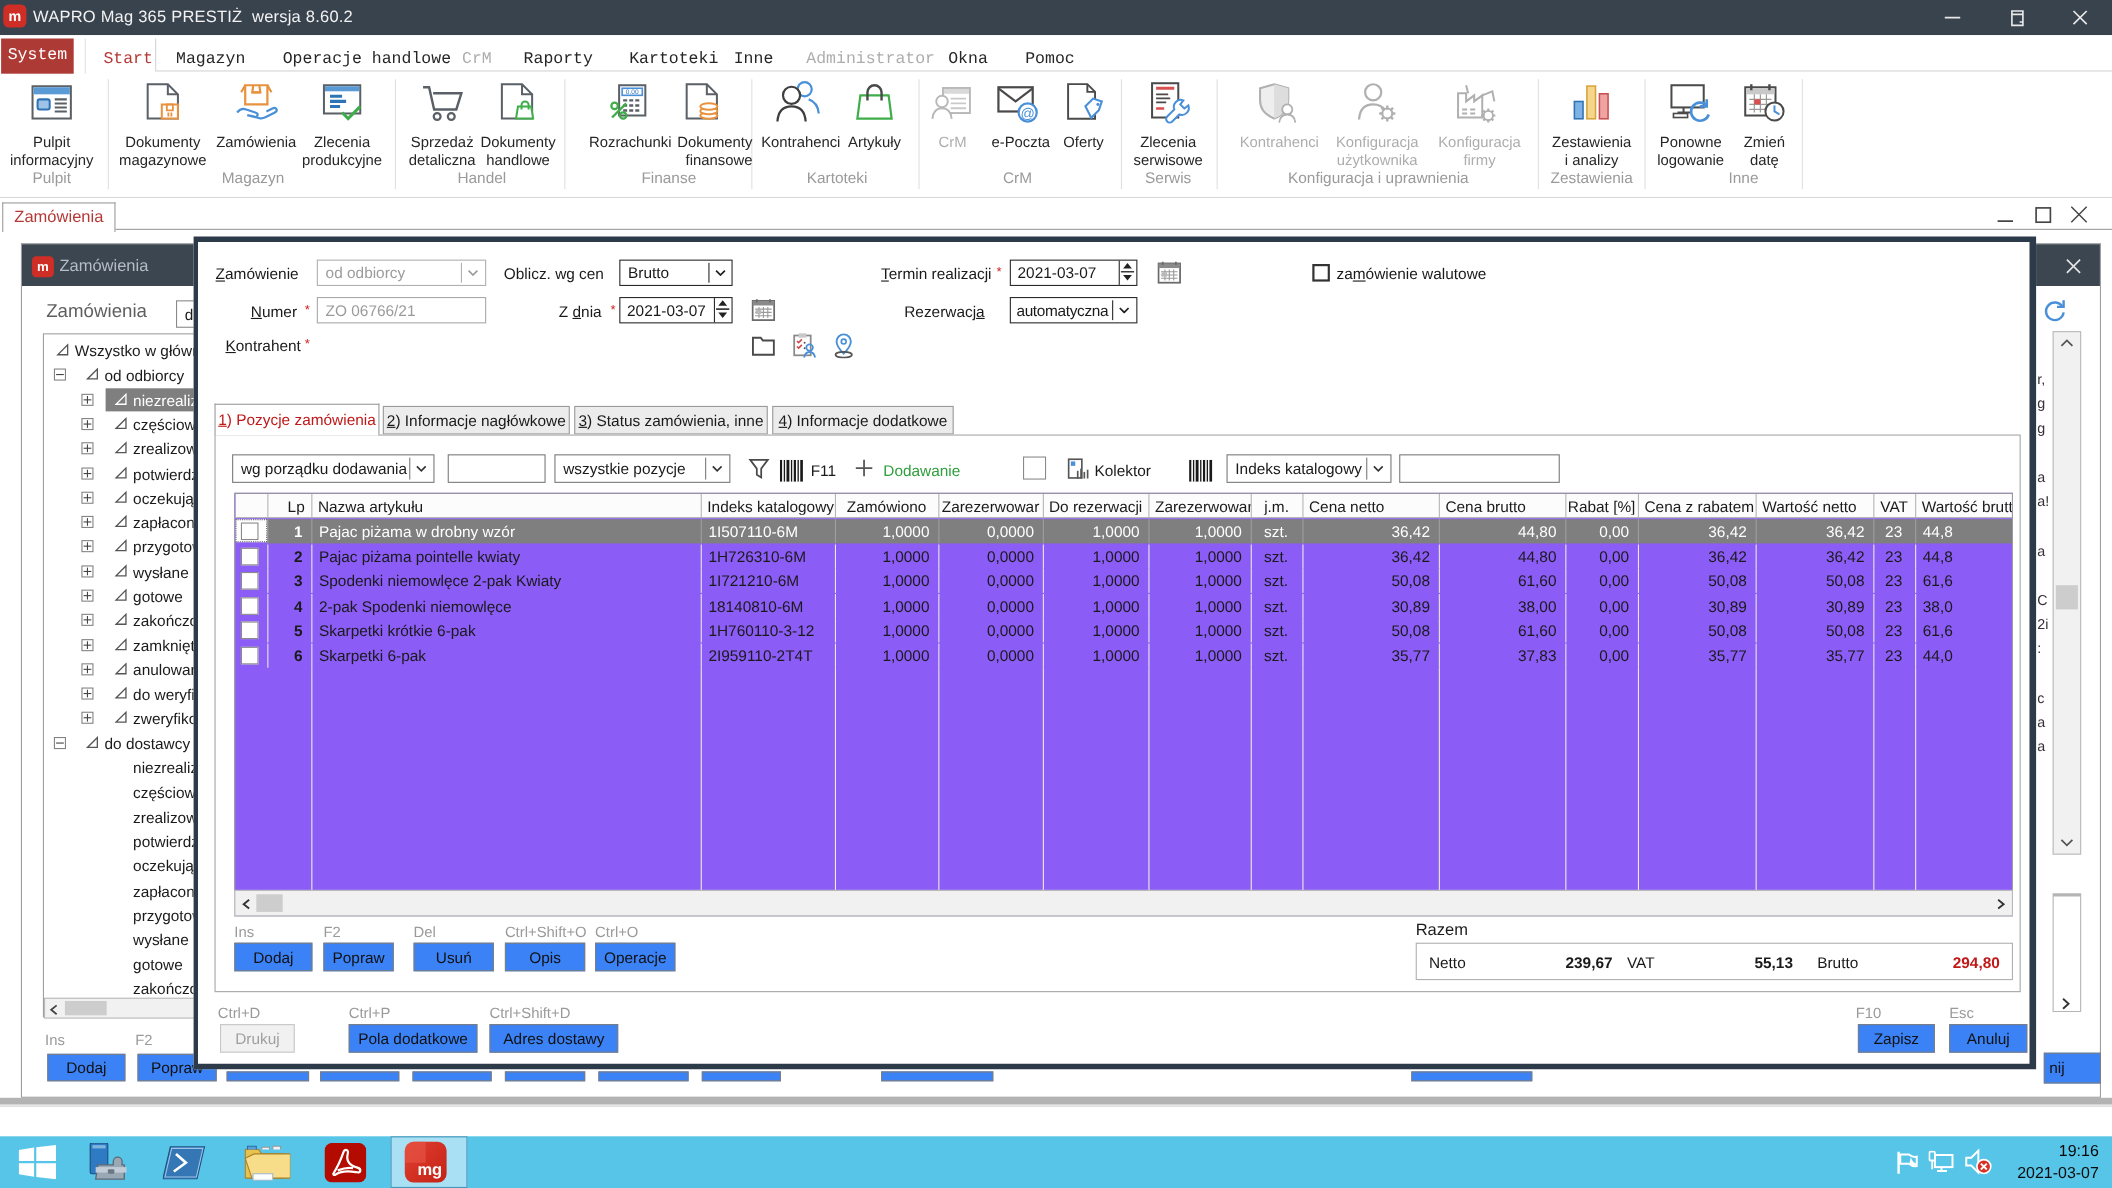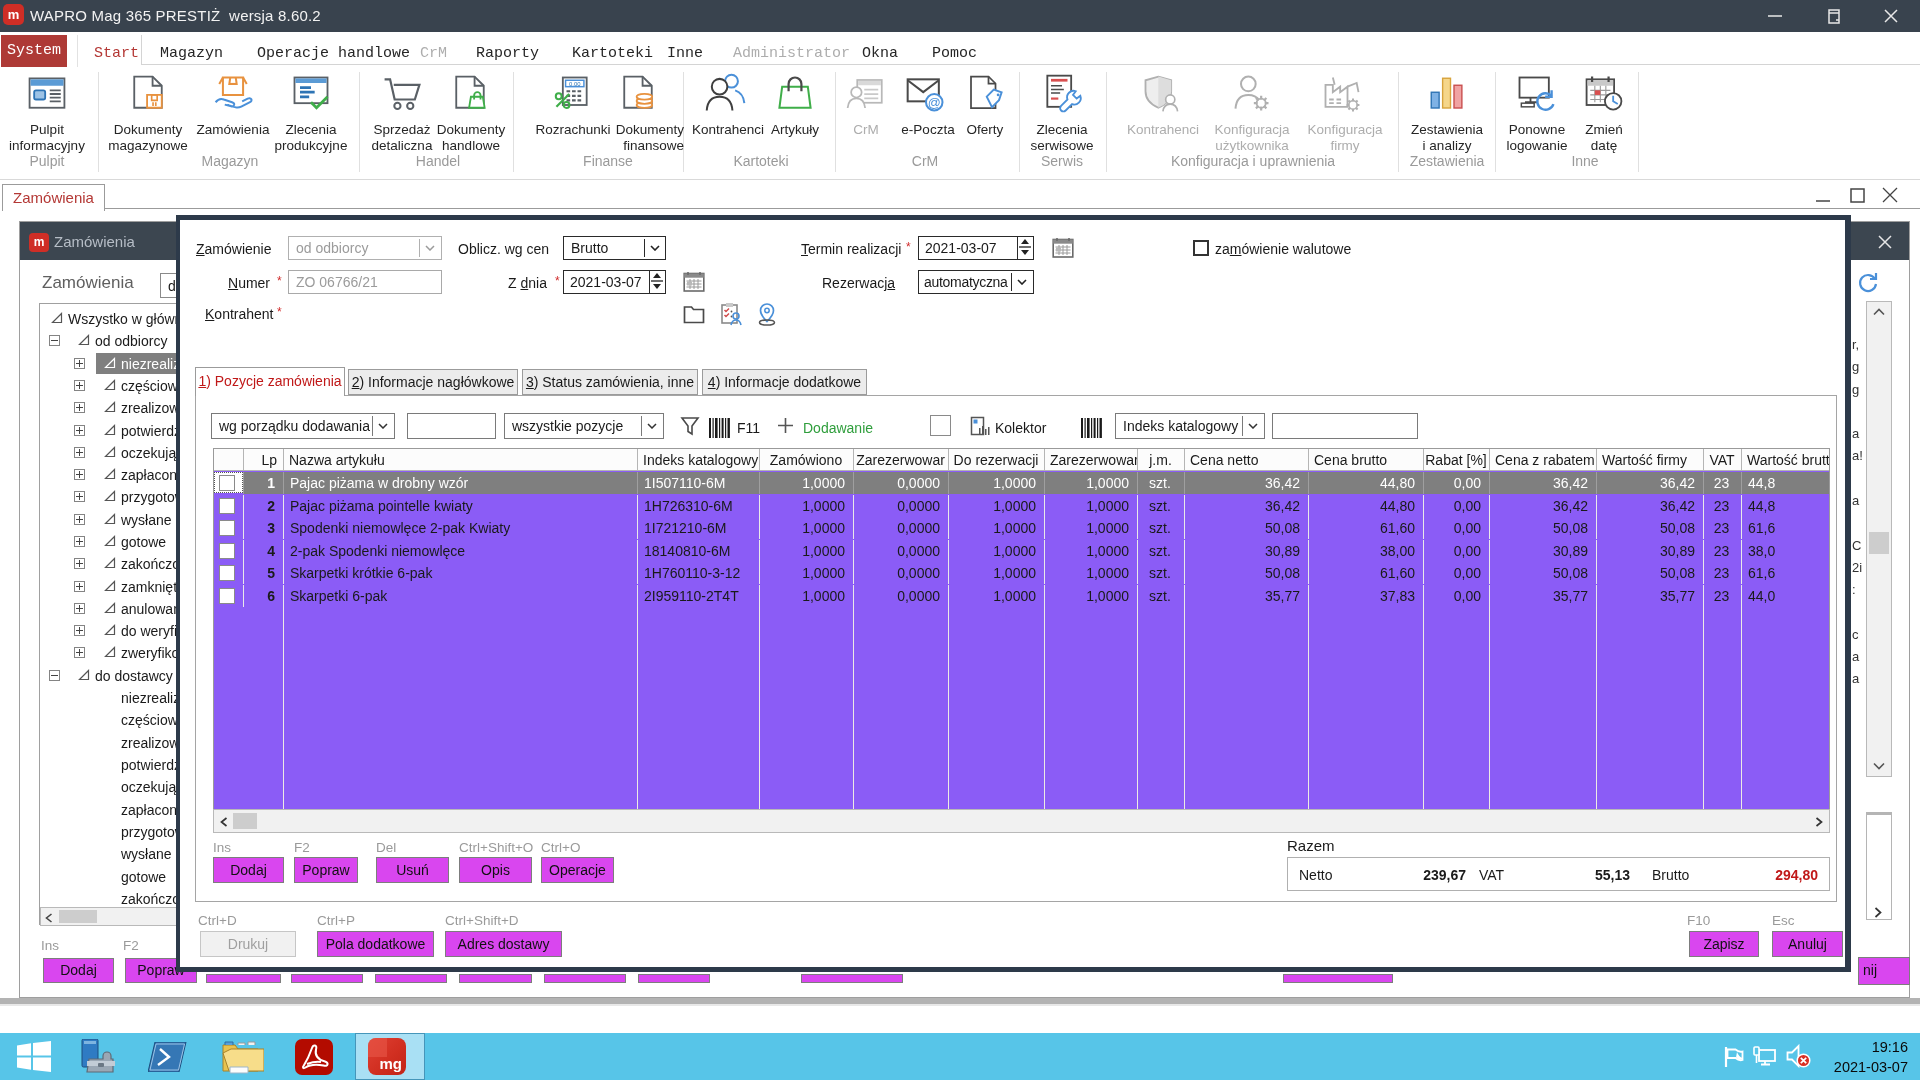"Wartość firmy" div.gh { text: firmy -> netto }
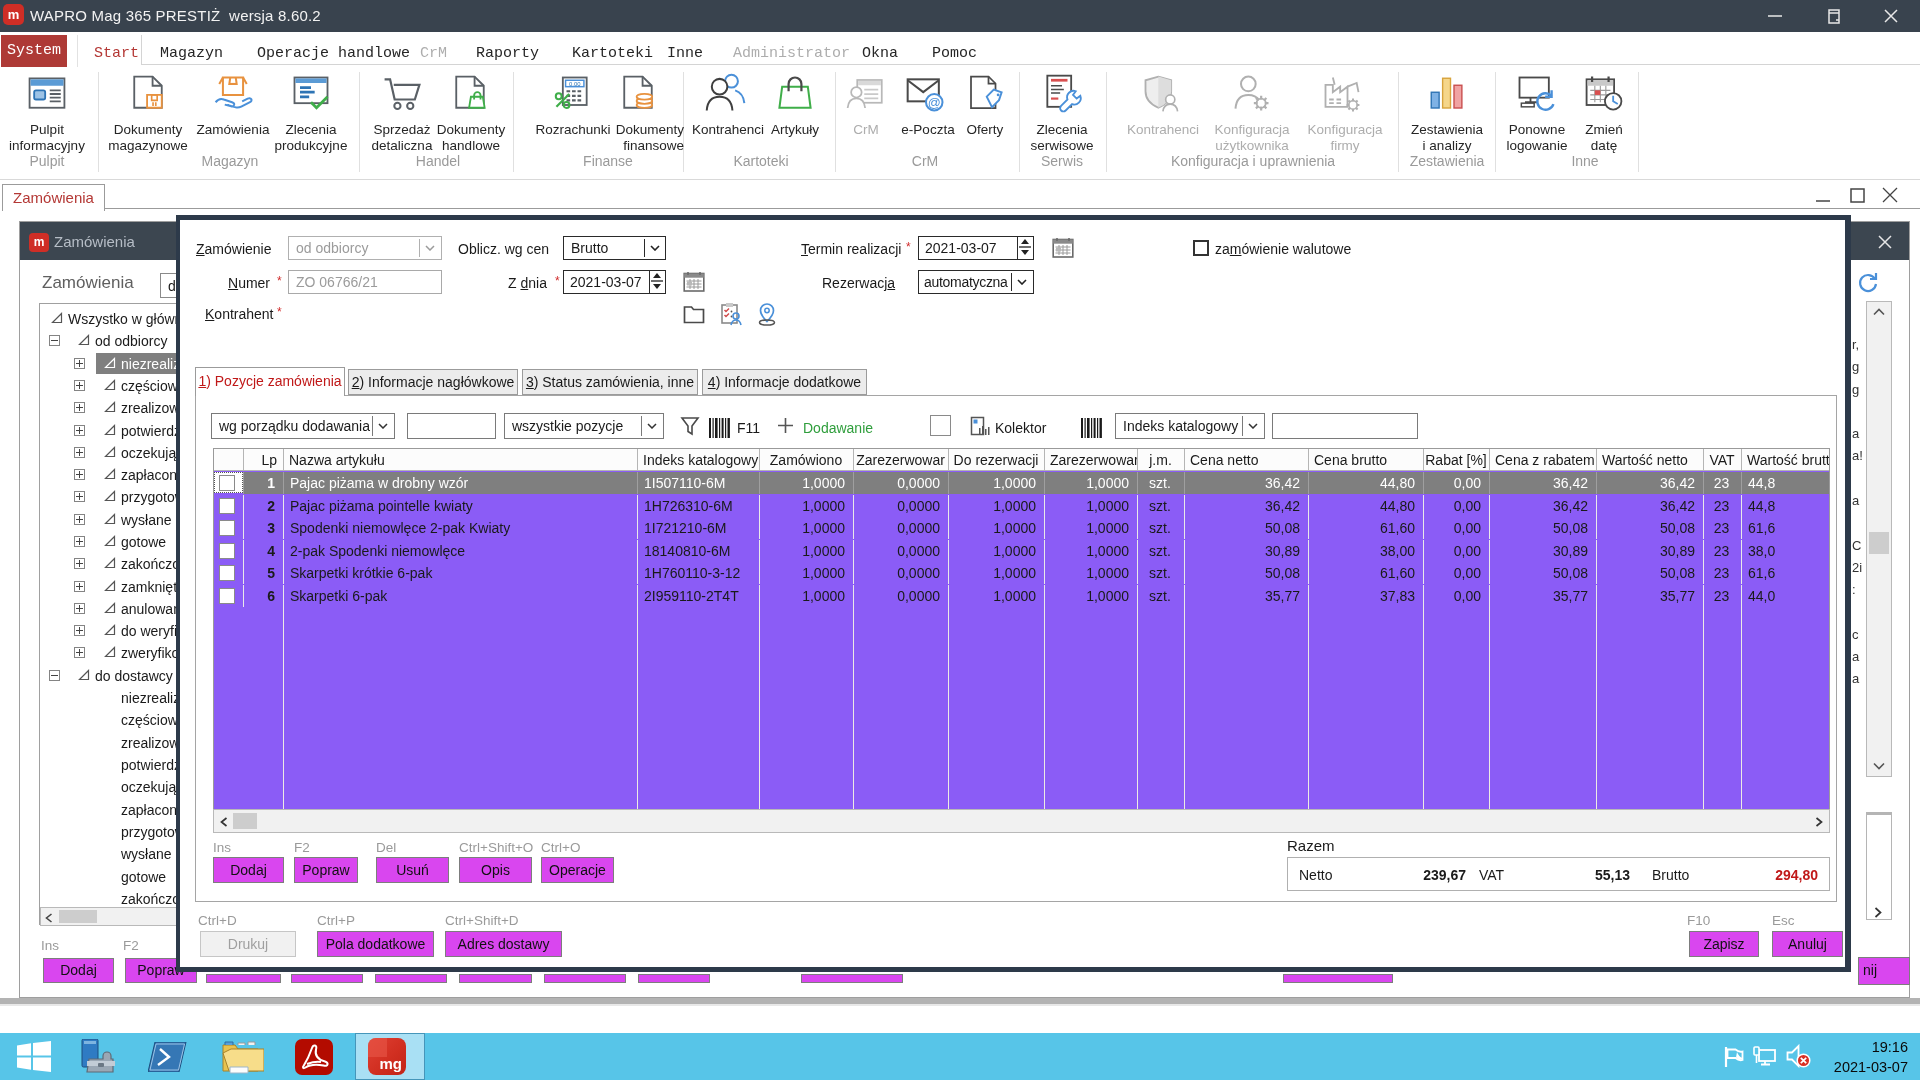"Dodaj" .btn { background: #d946ef -> #3b82f6 }
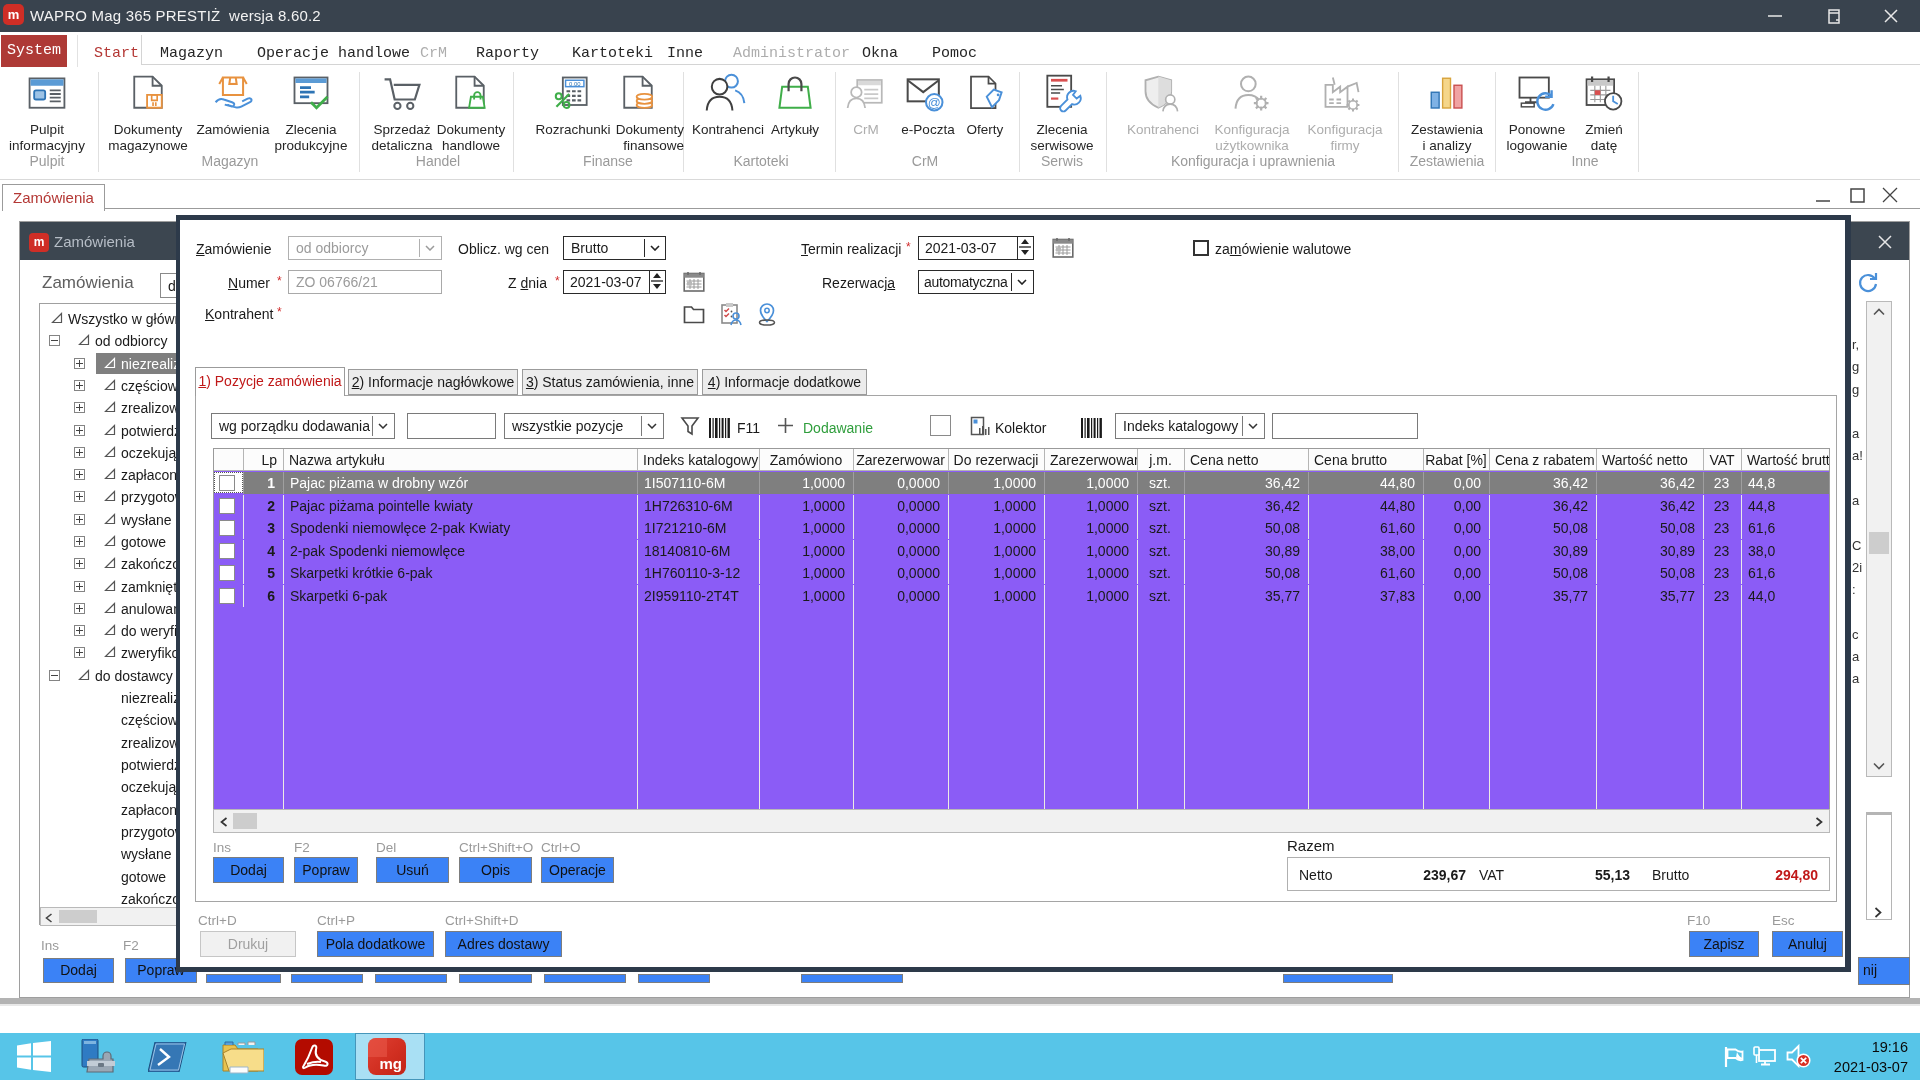"Drukuj" div.btn { width: 96px -> 68px }
